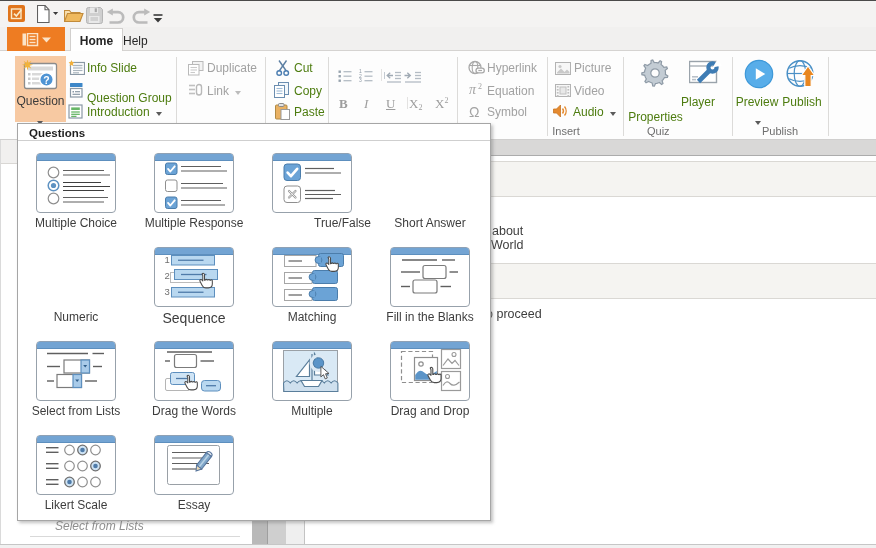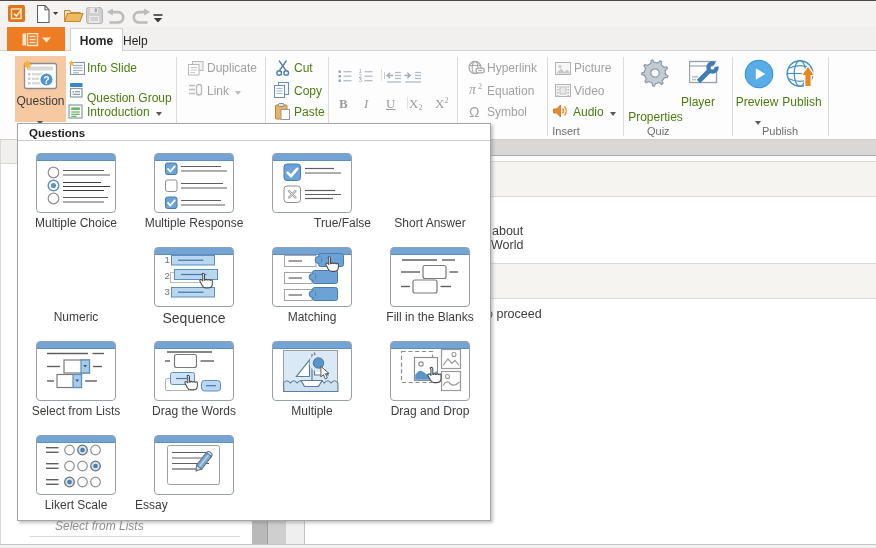"Essay" div { text-align: none -> center }
